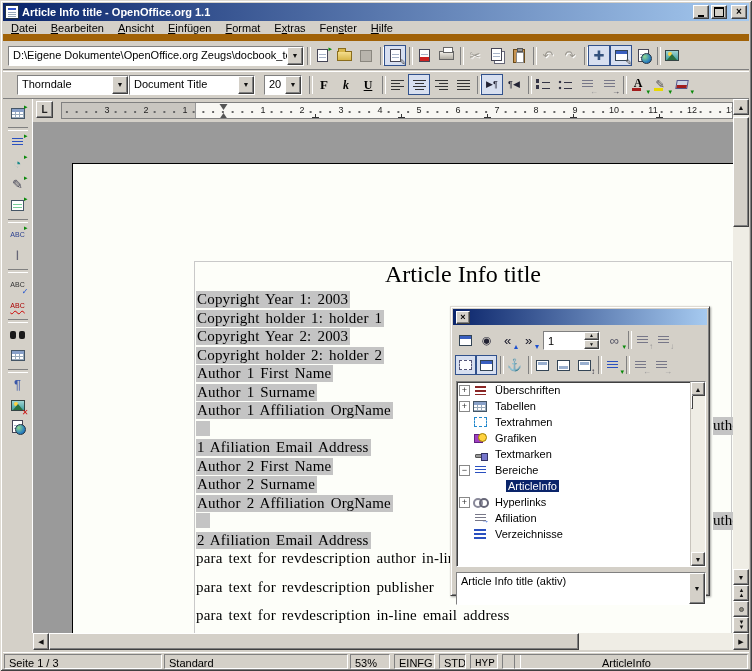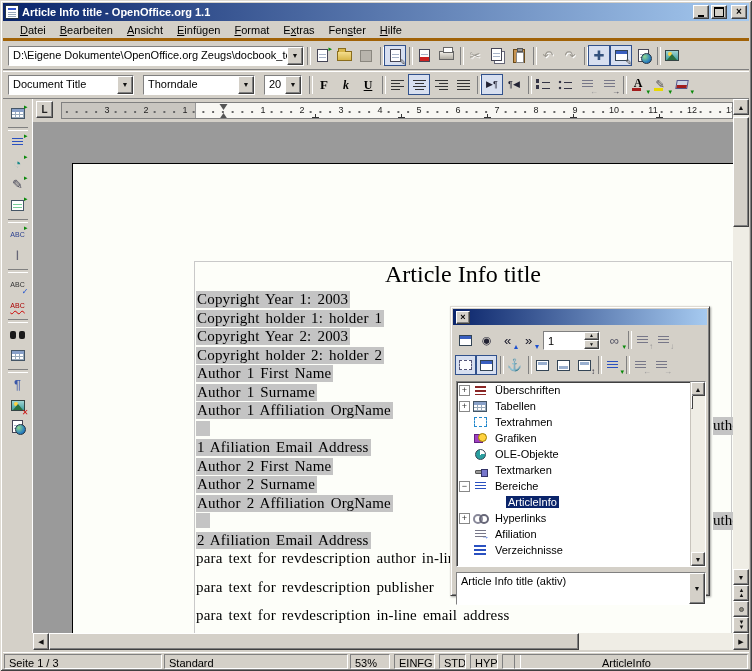"Datei" .menubar { border-bottom: 3px solid #a16207 -> 7px solid #a16207; padding-left: 10px -> 1px }
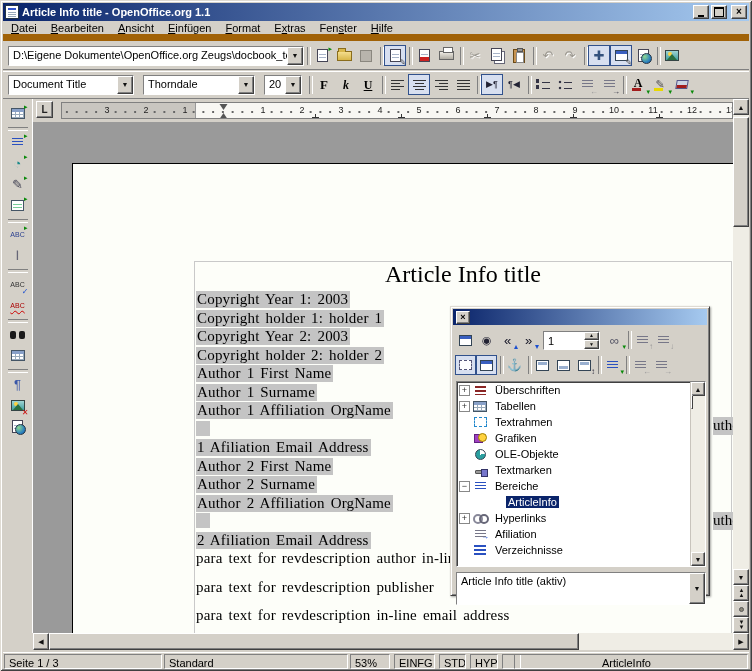"Document Title" div.combo { order: before "Thorndale" -> after "Thorndale" }
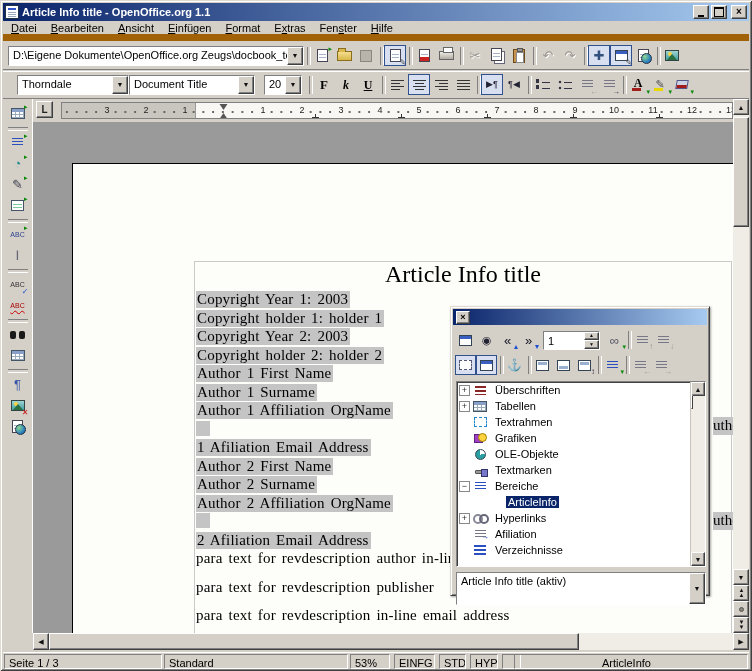"OLE-Objekte" div.tree-item { html: <div> <span> <span></span> </span> <span>OLE-Objekte</span> </div> -> none }
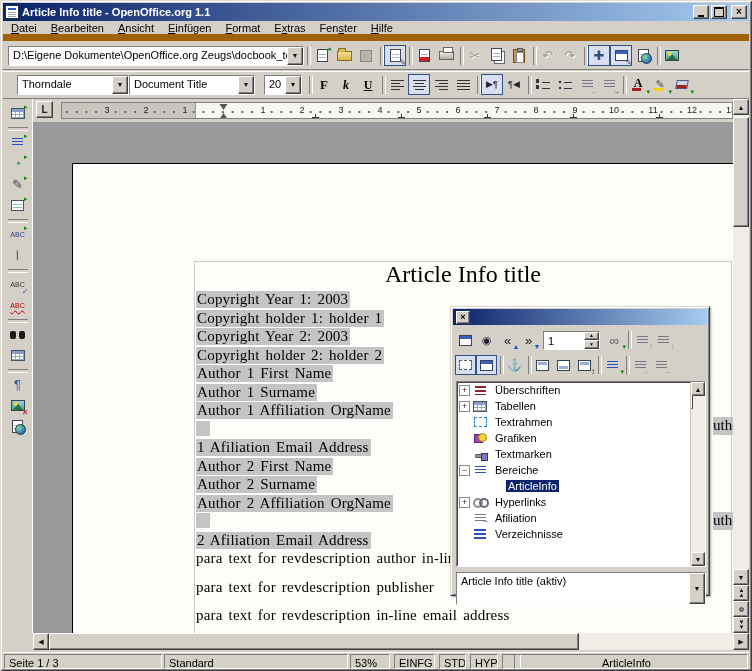"HYP" .st-hyp { font-family: none -> Liberation Mono, monospace }
